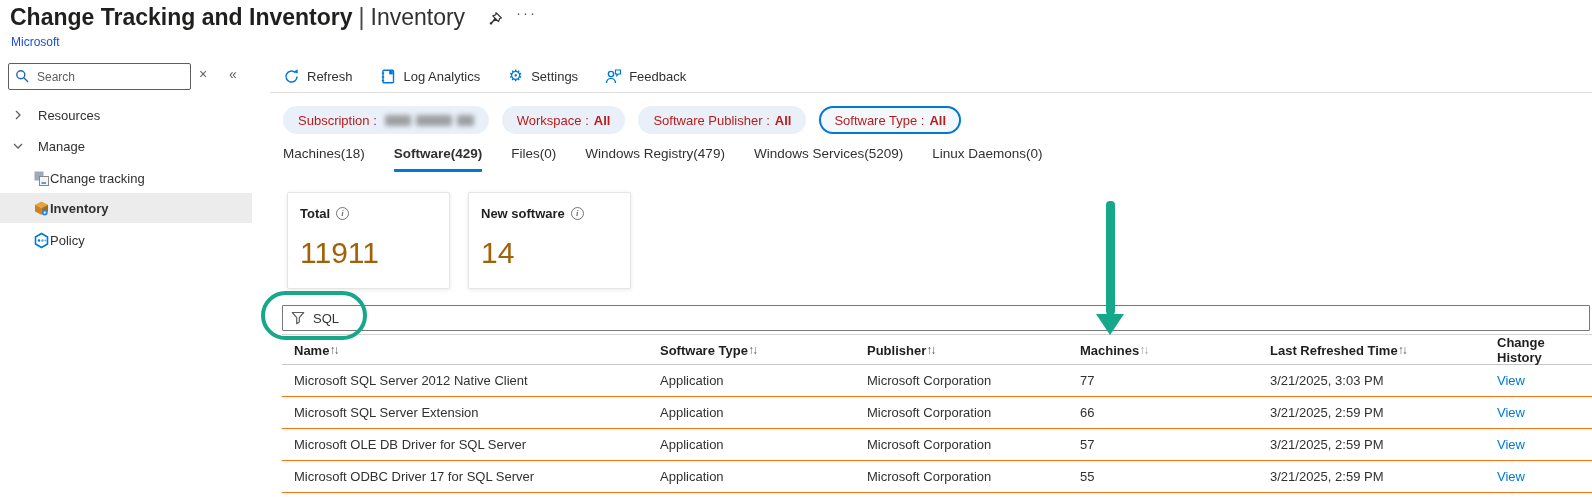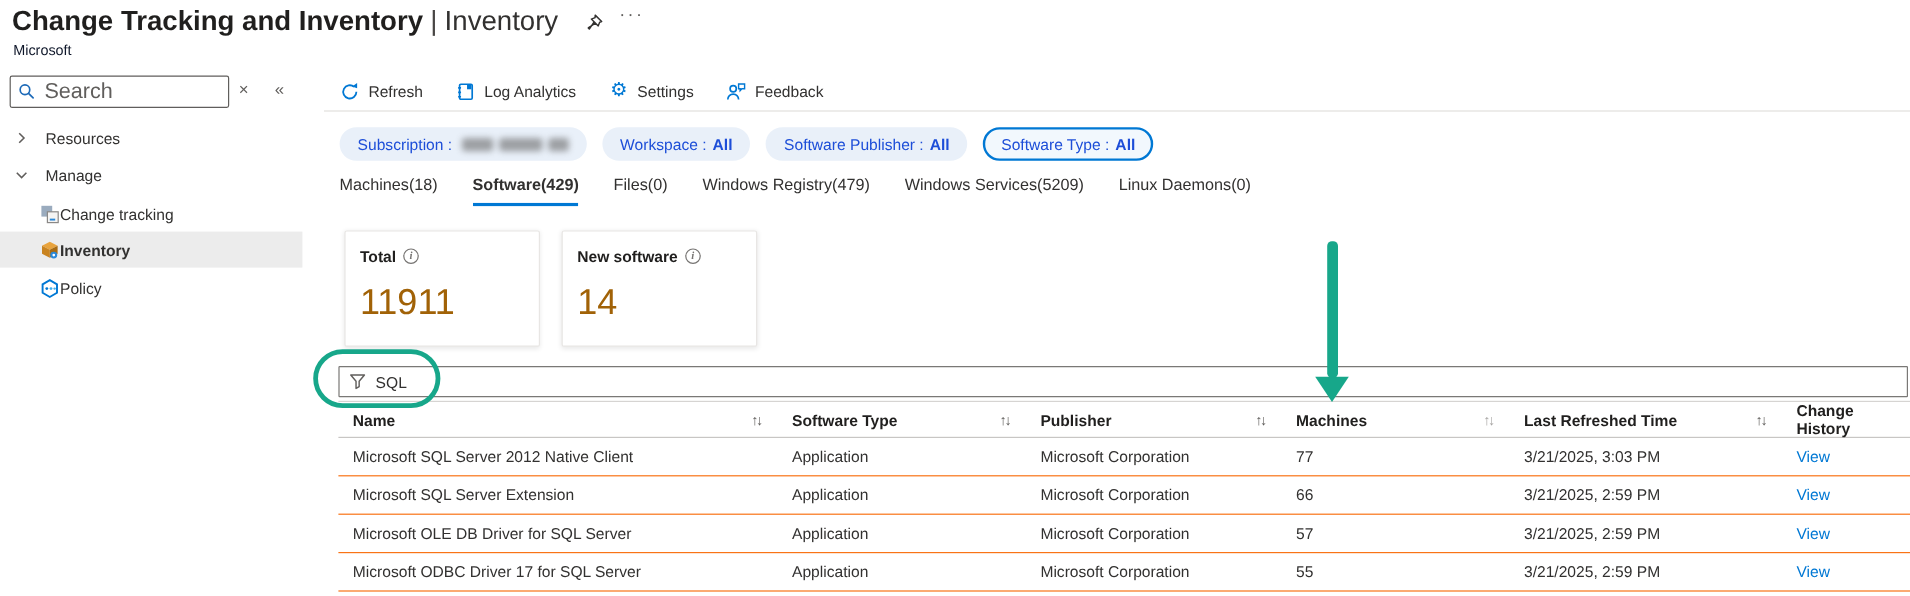"Microsoft" .page-subtitle { color: #0f172a -> #1d4ed8 }
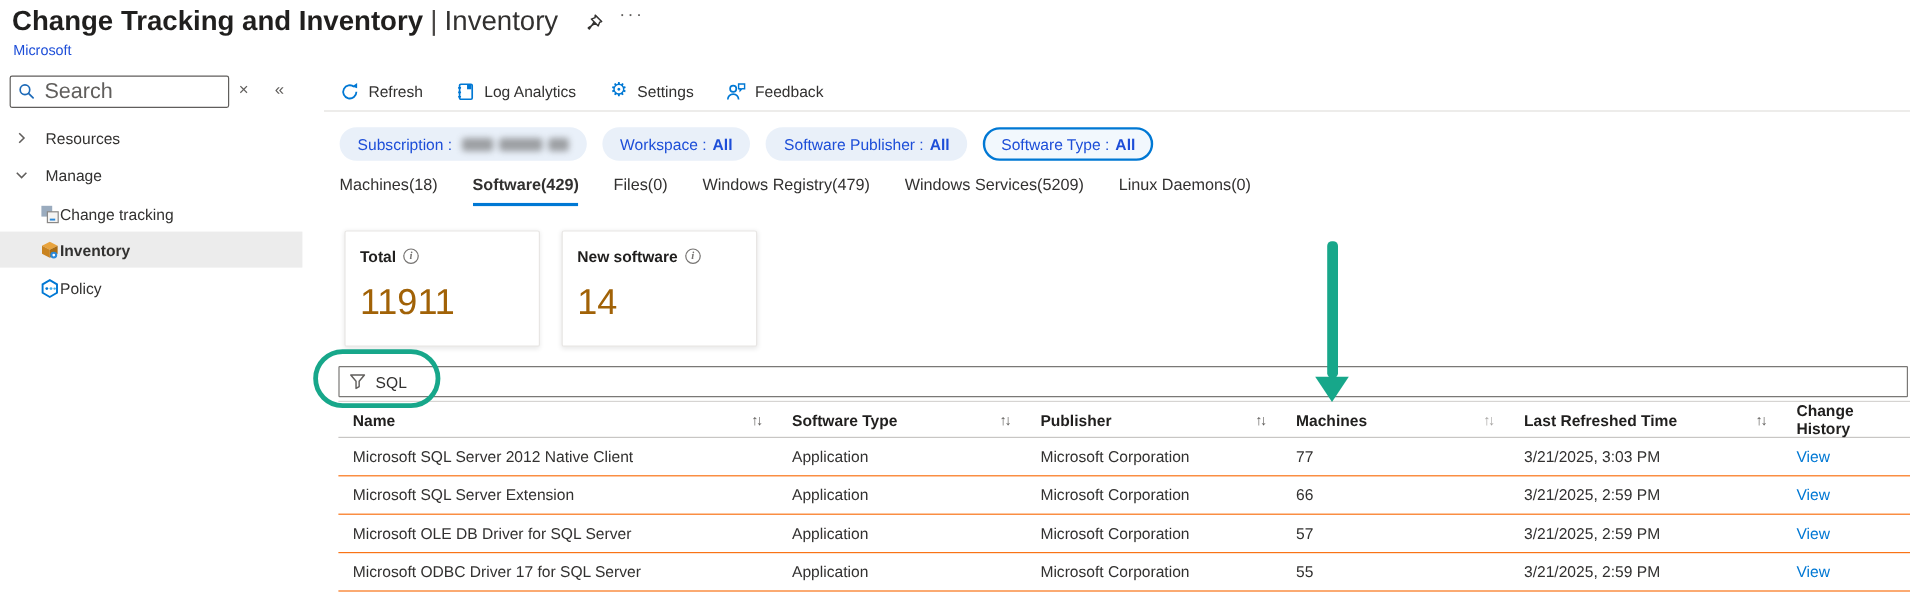"Search" .sb-search input { font-size: 18px -> 12px }
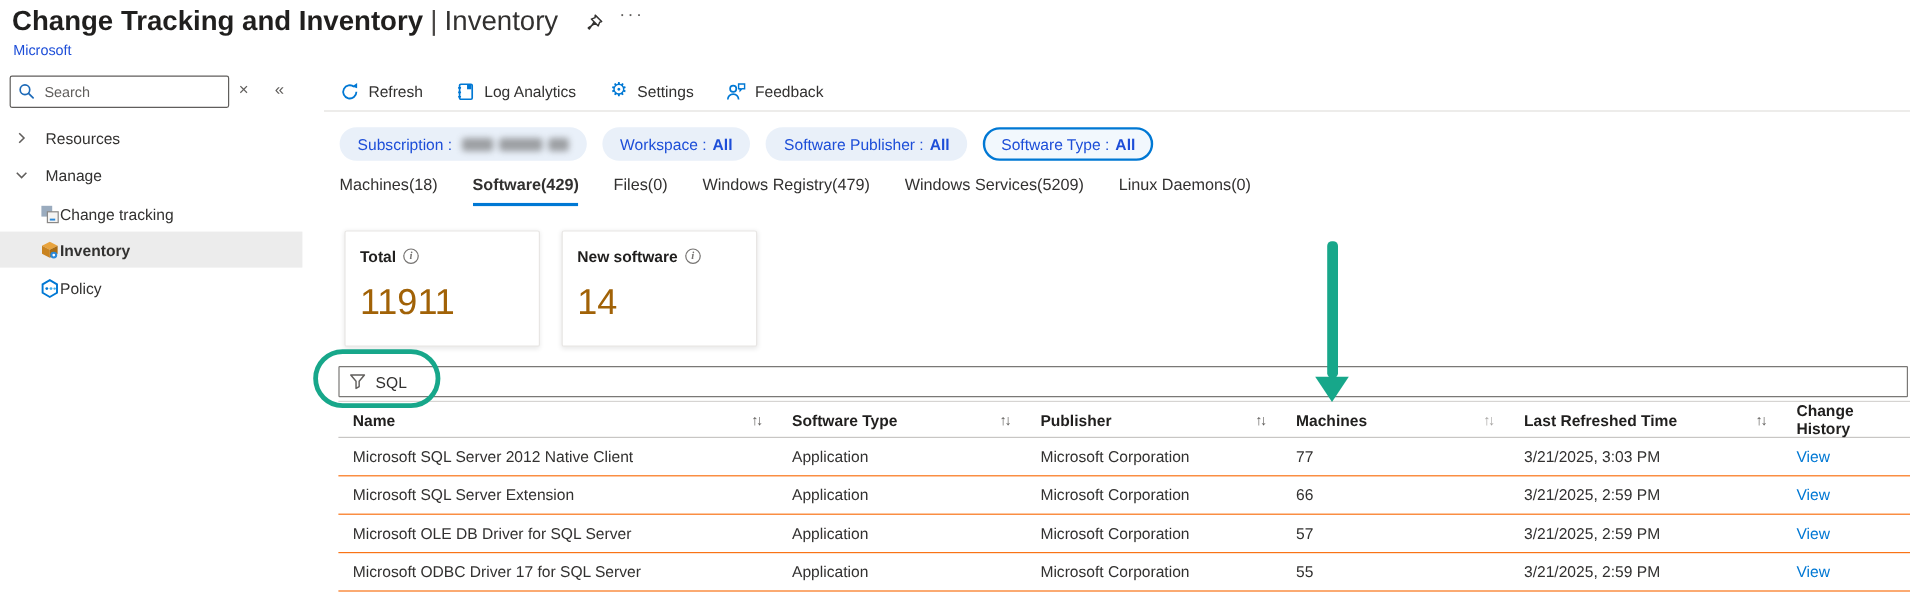"Subscription :" .pill { color: #1d4ed8 -> #b91c1c }
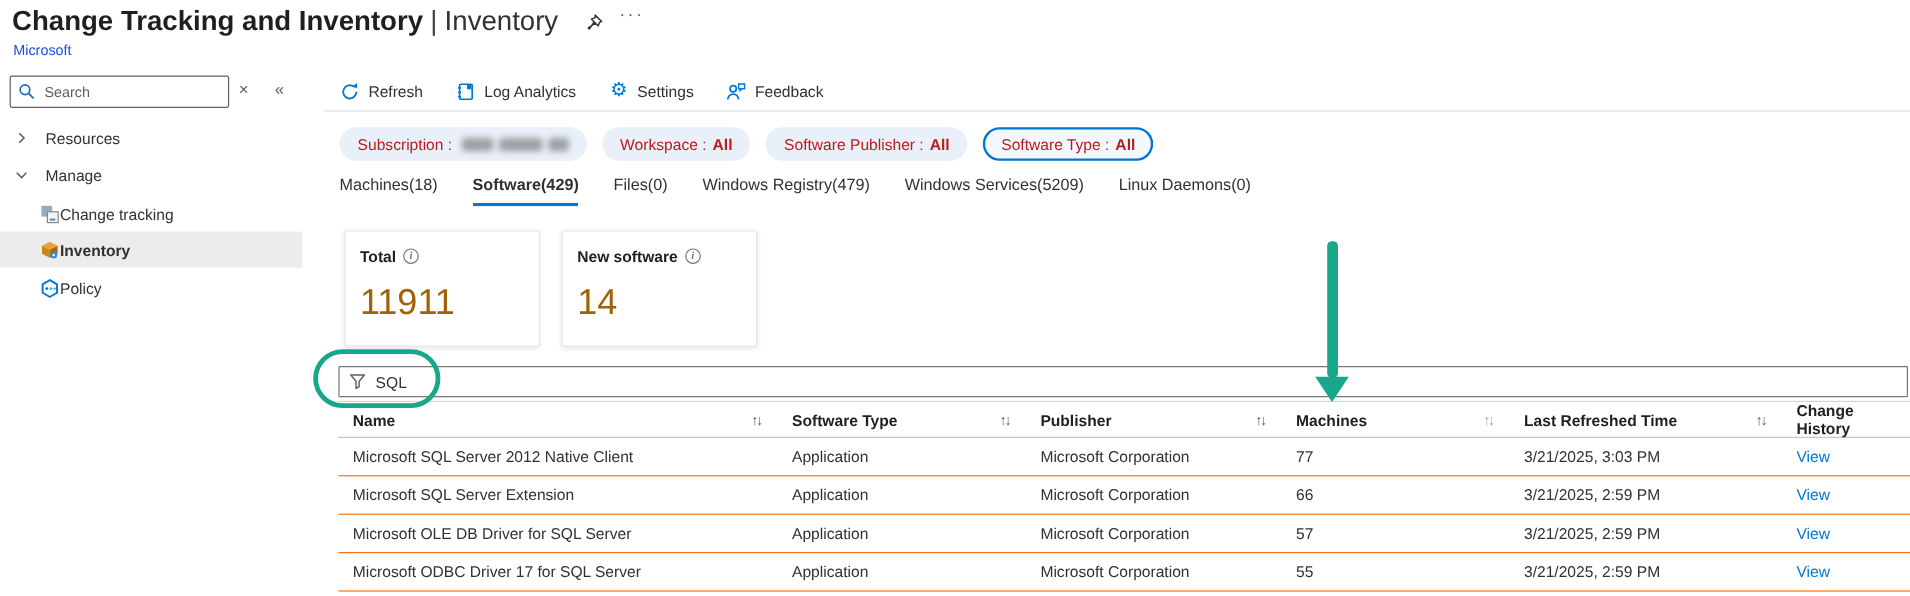"Name" .th { justify-content: space-between -> none }
